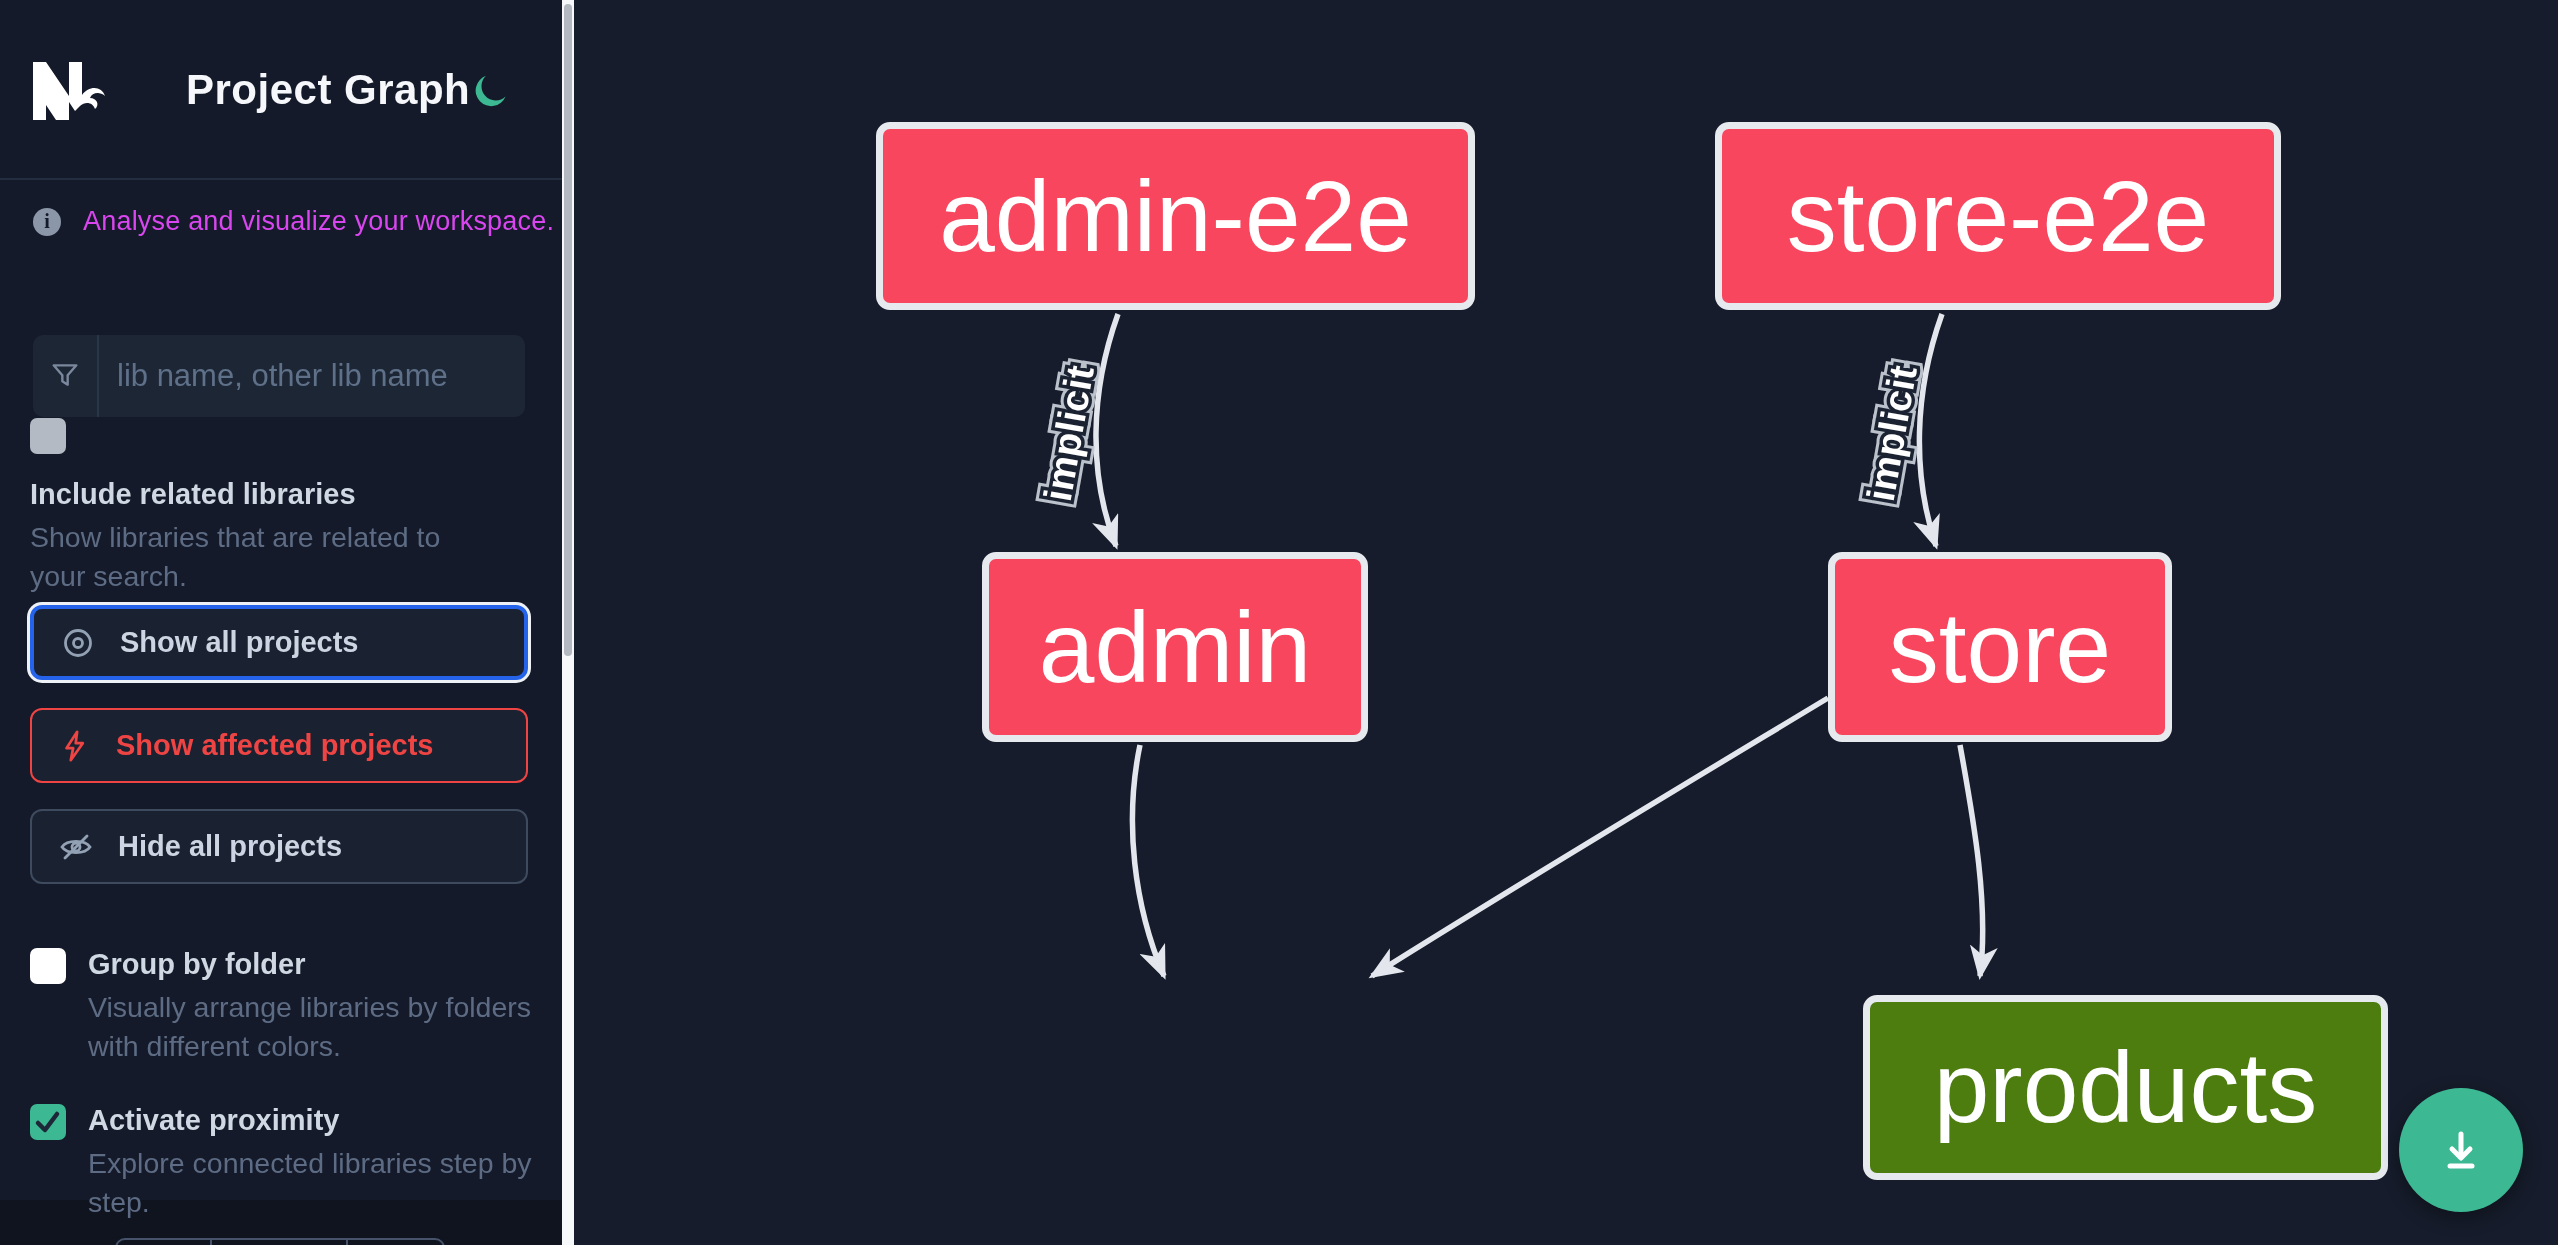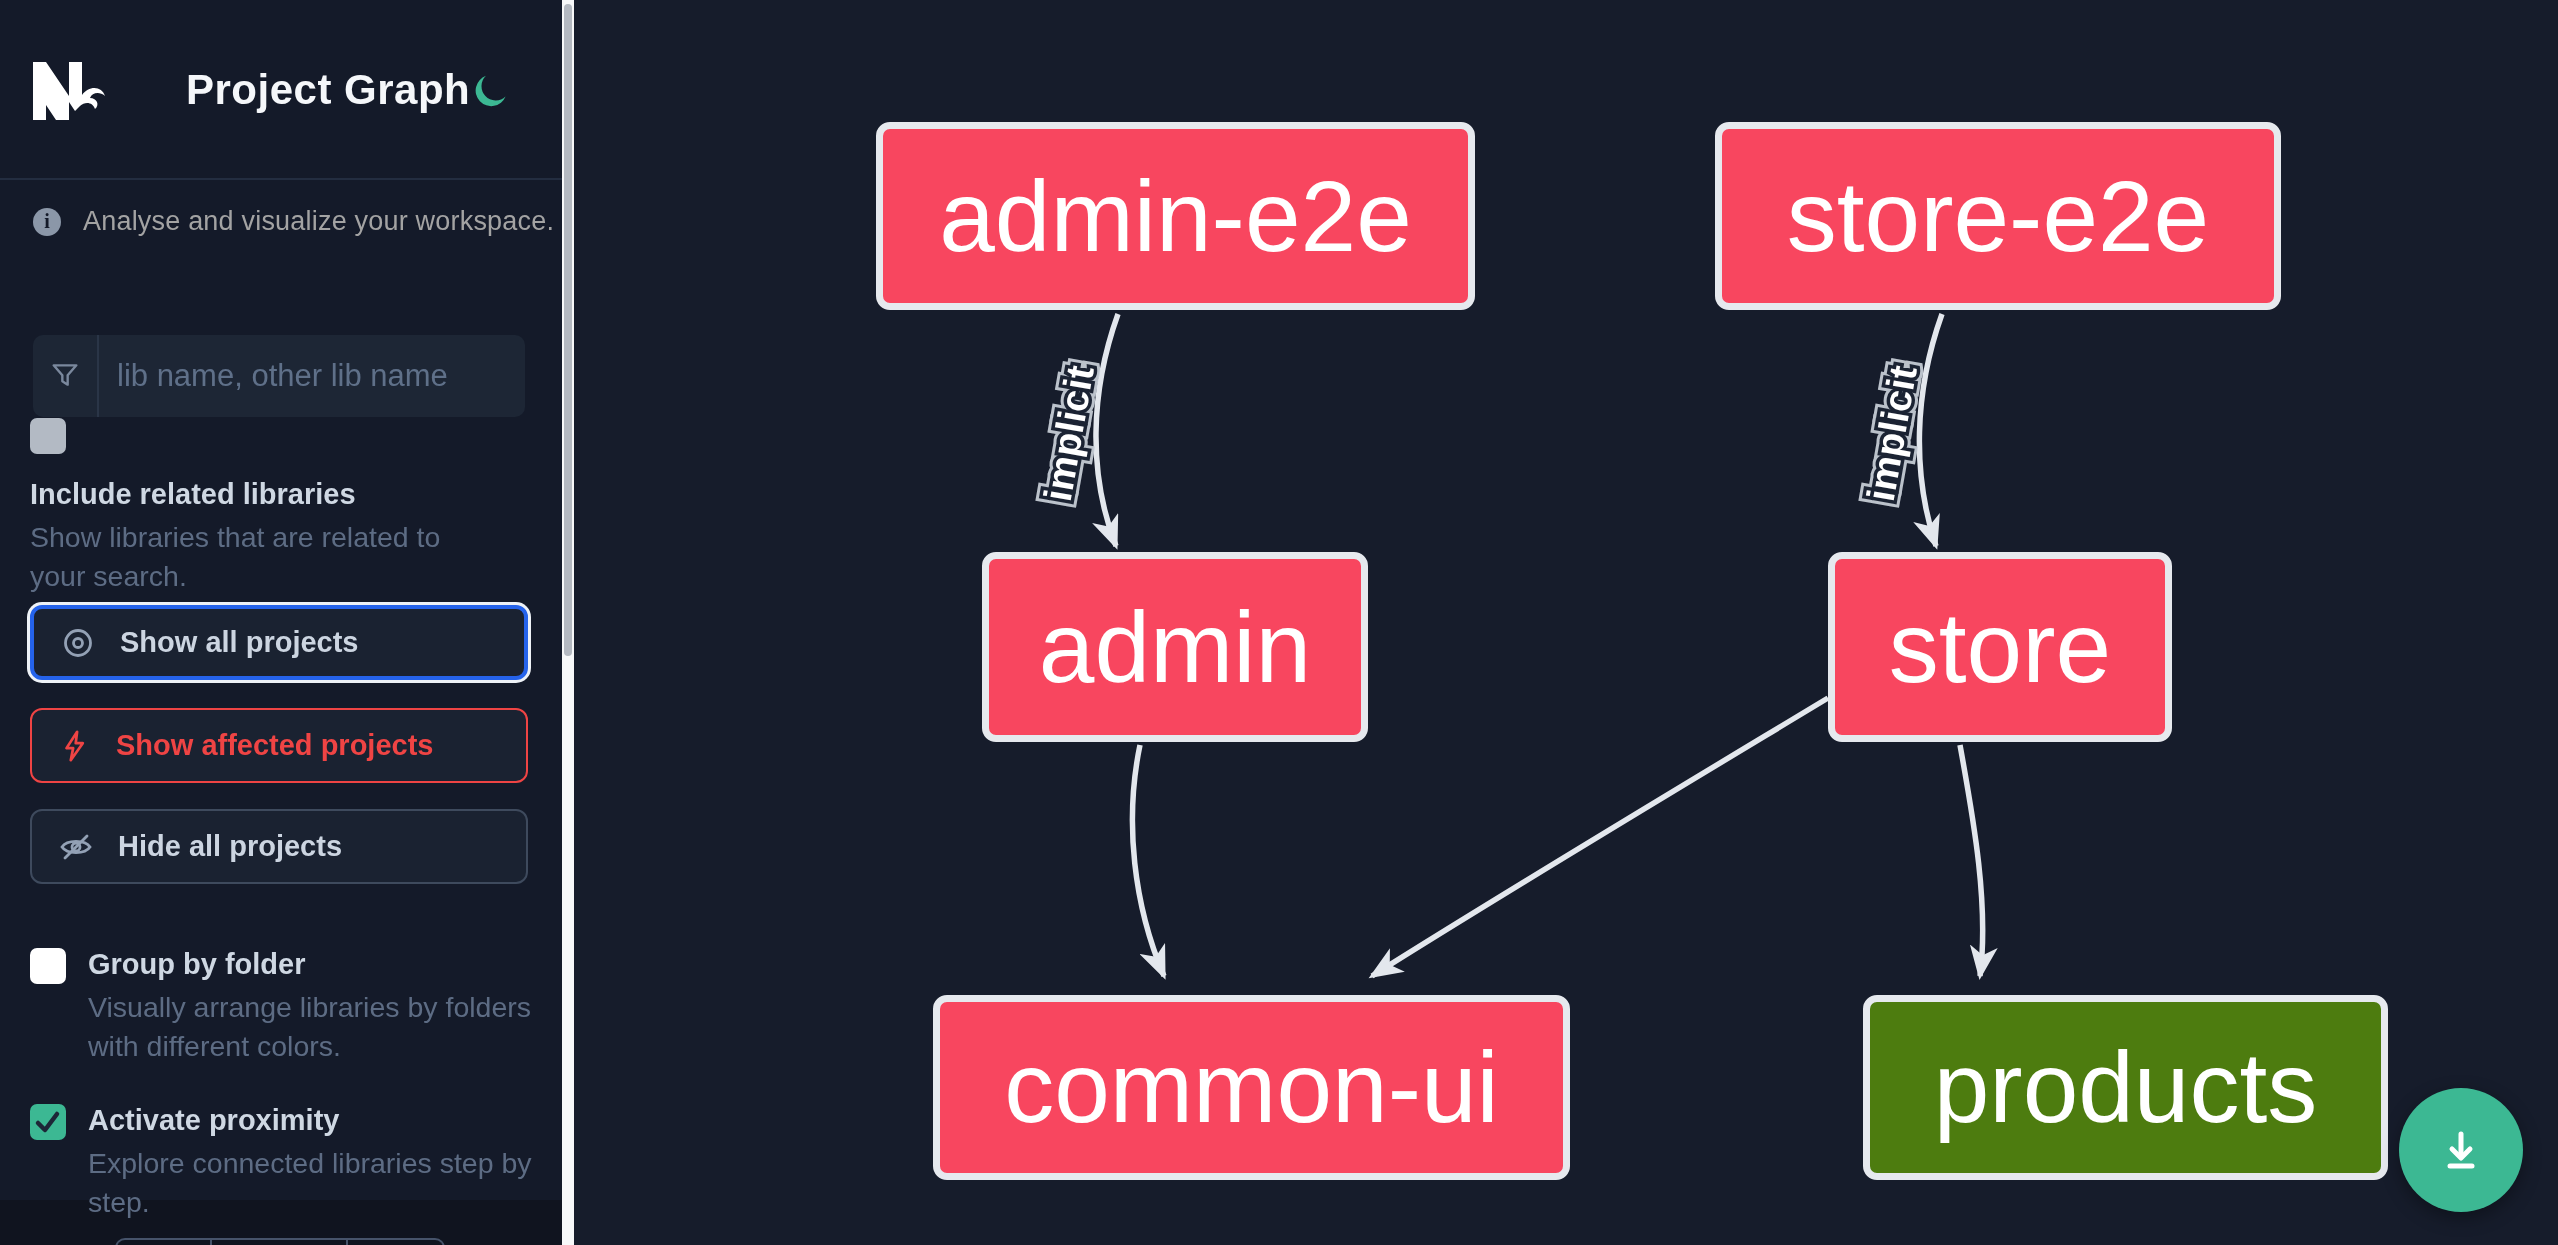"Analyse and visualize your workspace." .tagline-text { color: #a3a3a3 -> #d946ef }
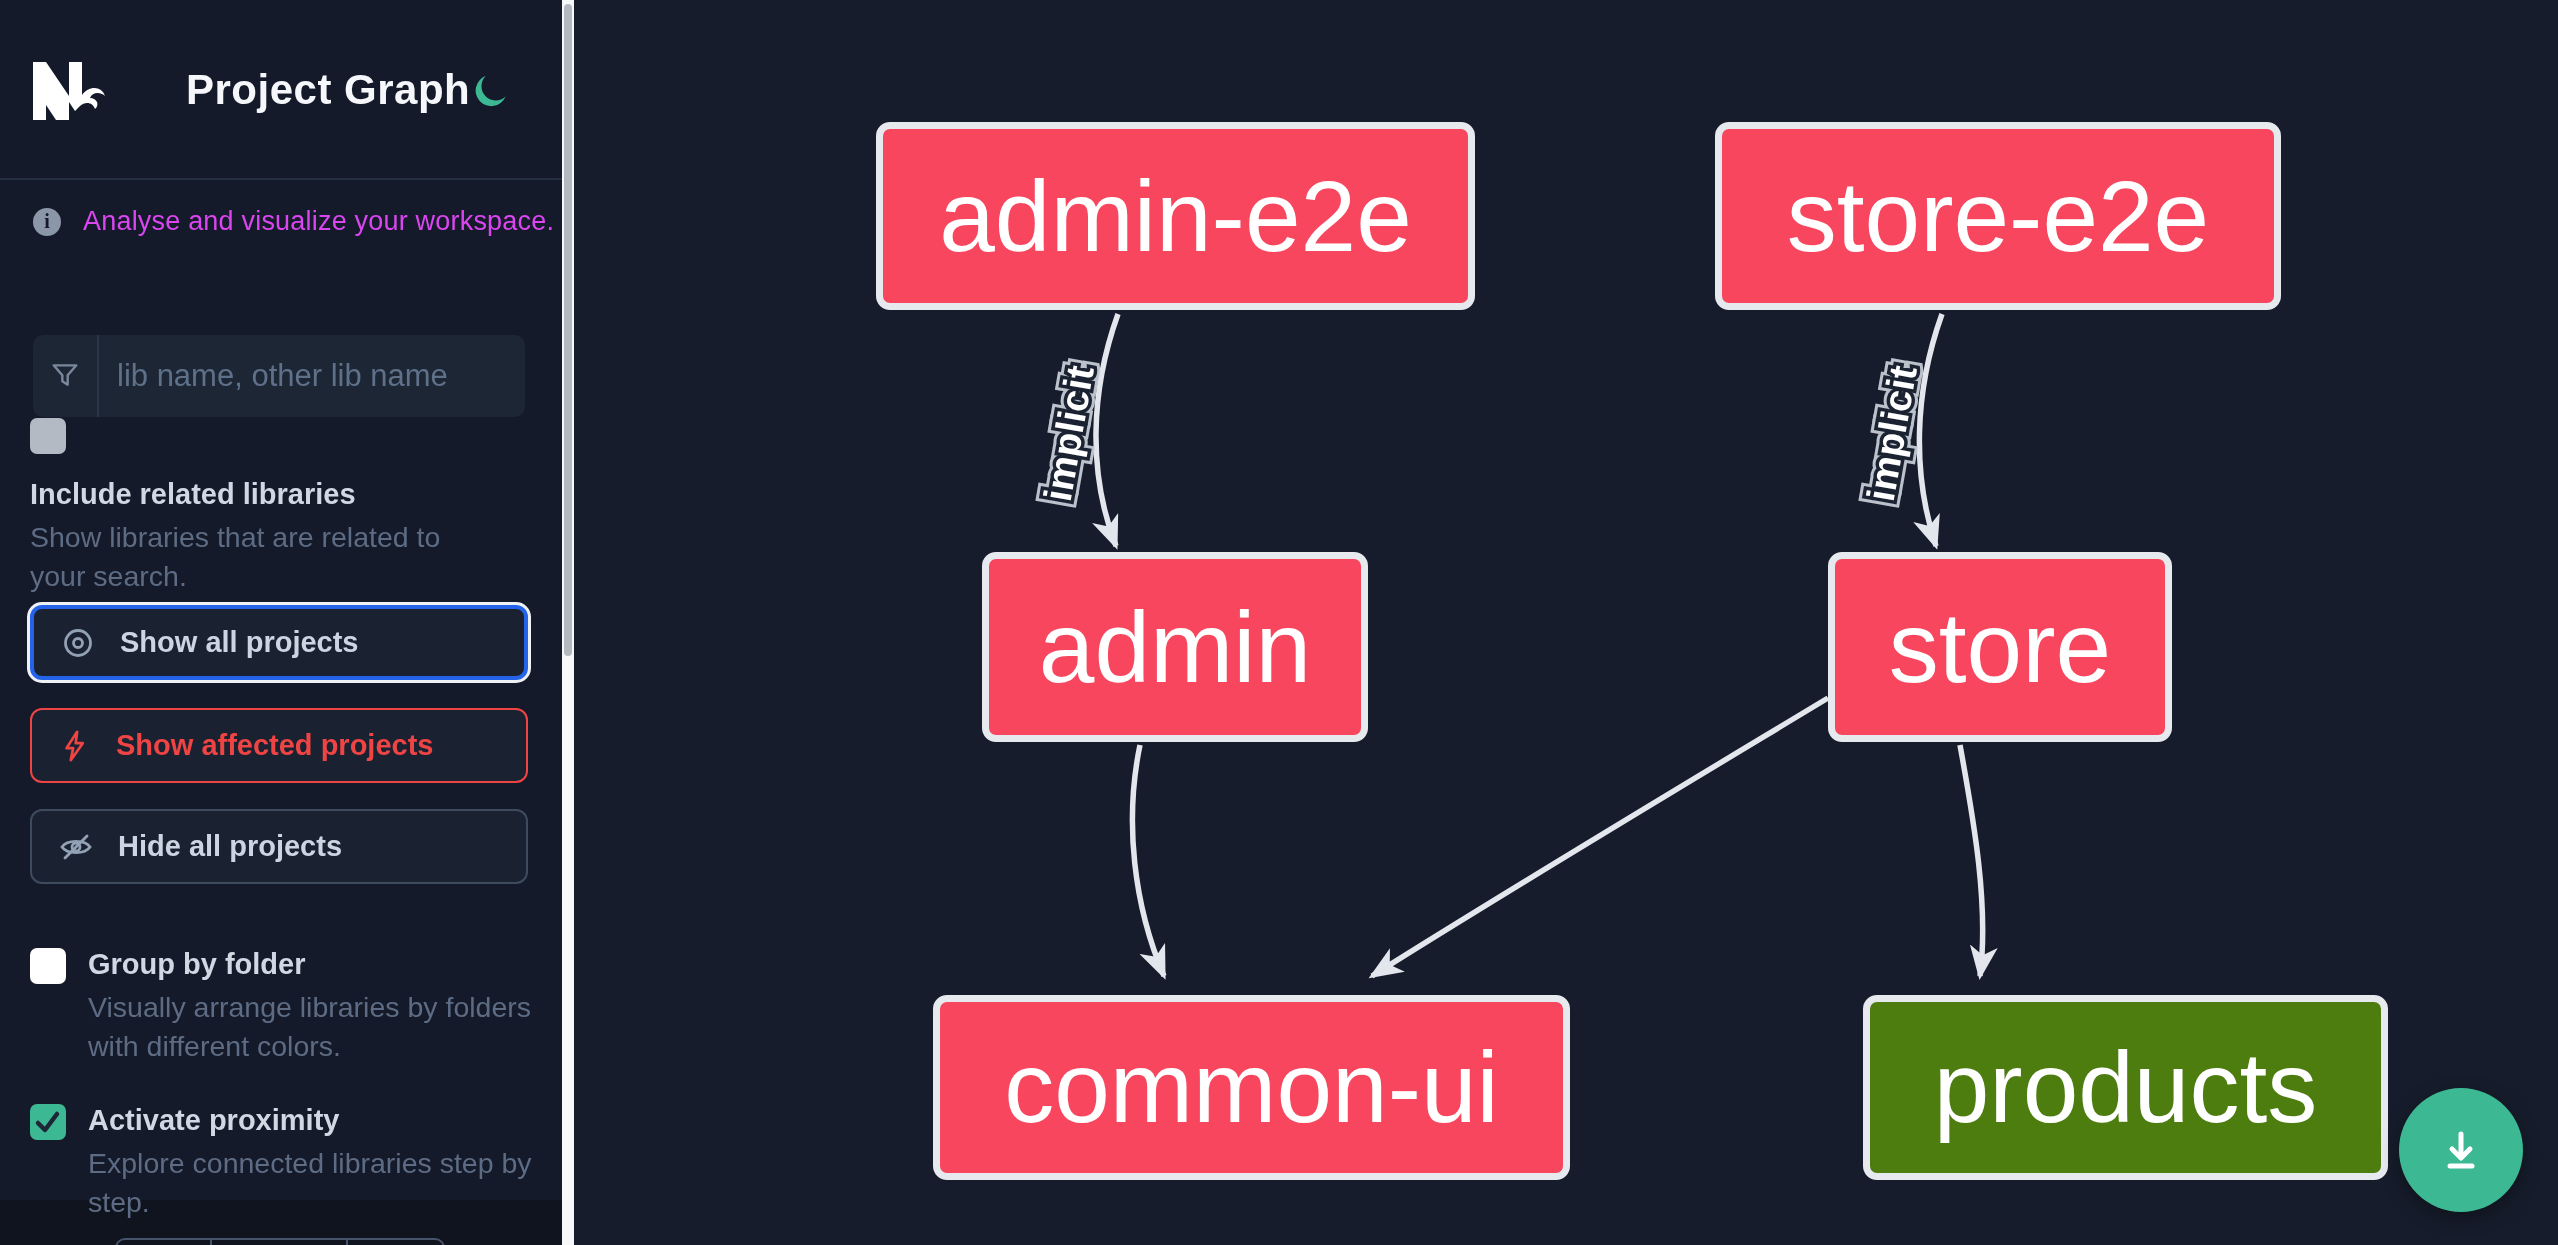"common-ui" div.node { html: <div> <span>common-ui</span> </div> -> none }
